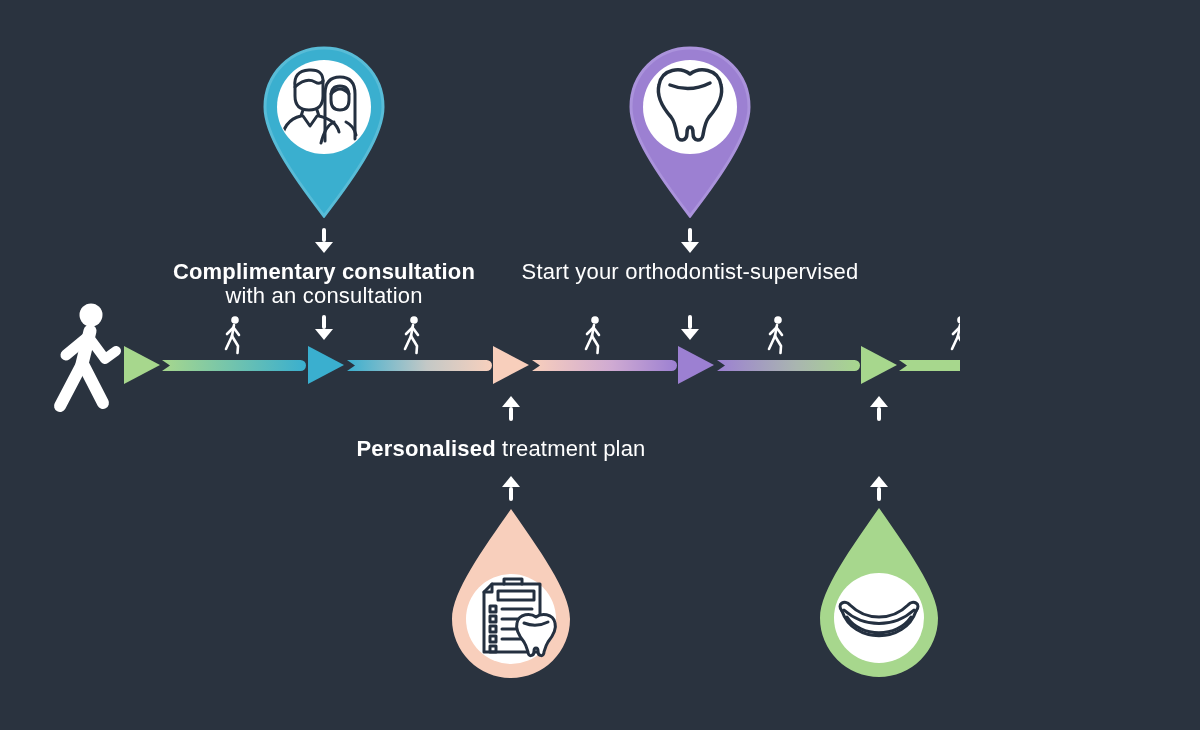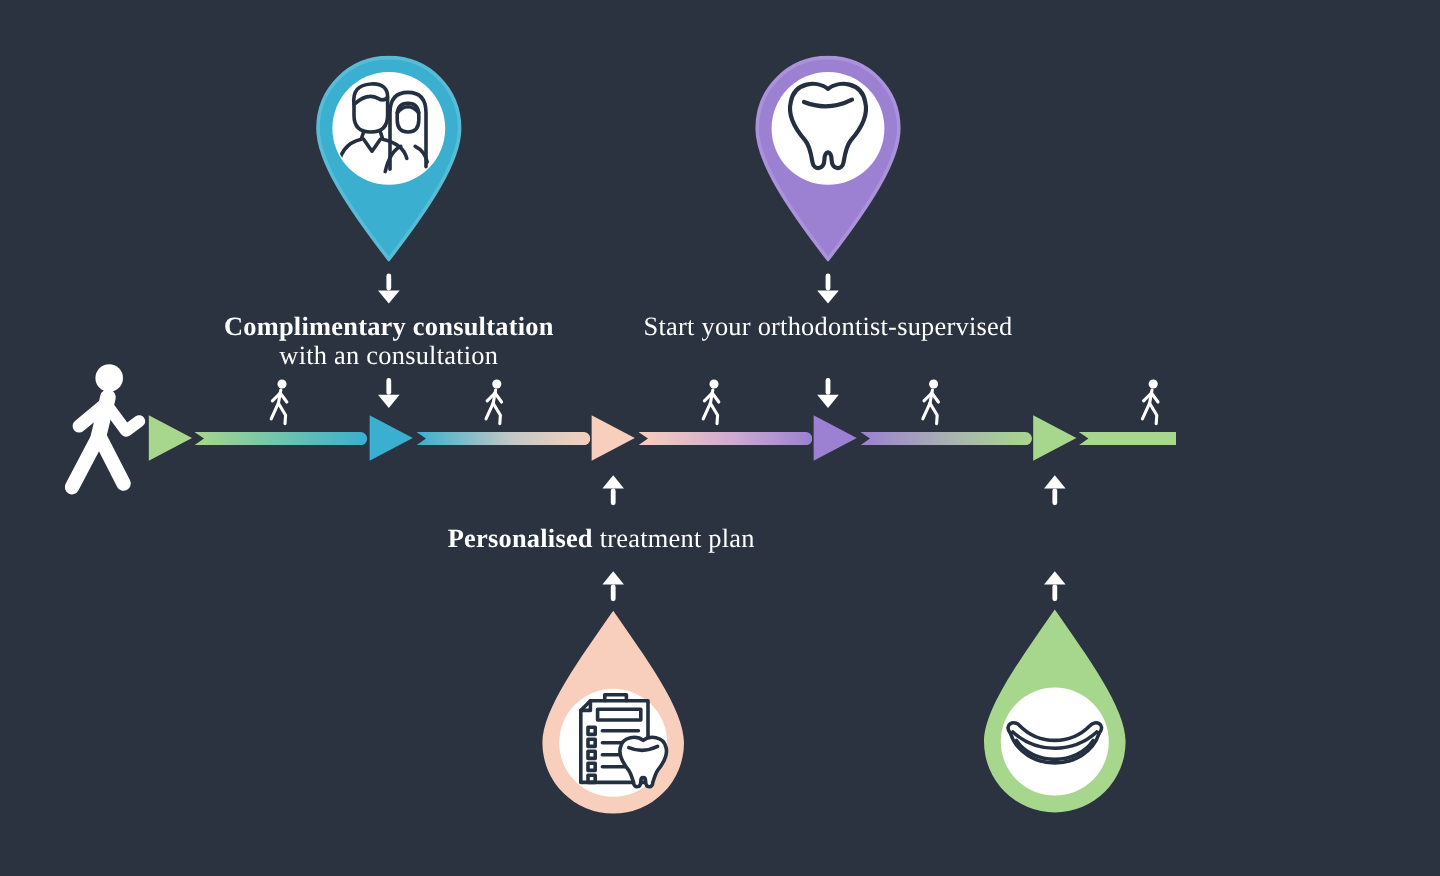"Complimentary consultation" .canvas { font-family: Liberation Serif, serif -> Liberation Sans, sans-serif; padding-left: 20px -> none }
